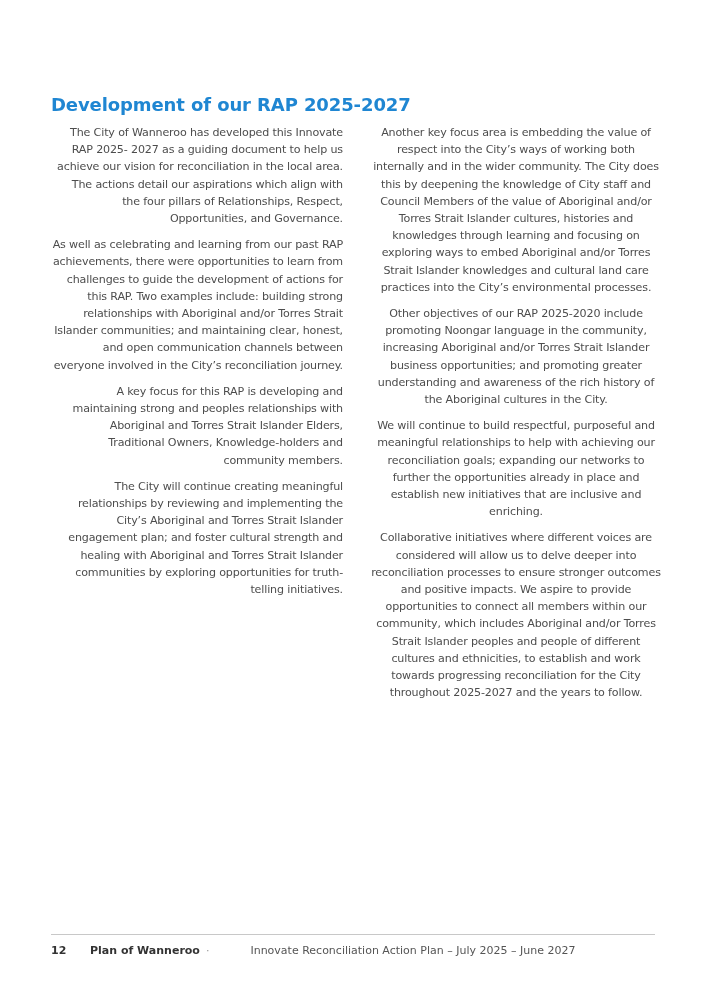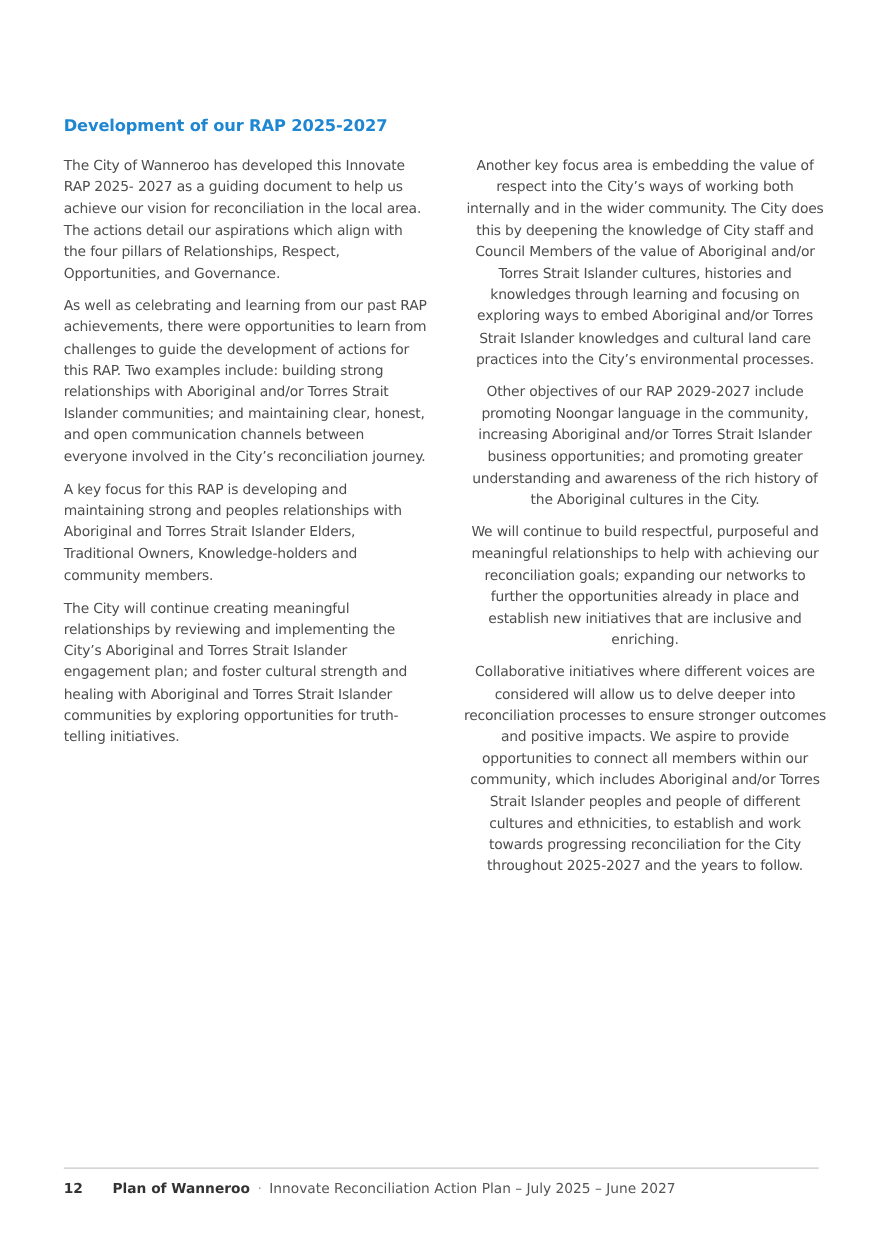"Development of our RAP 2025-2027" .title { font-size: 13px -> 18px }
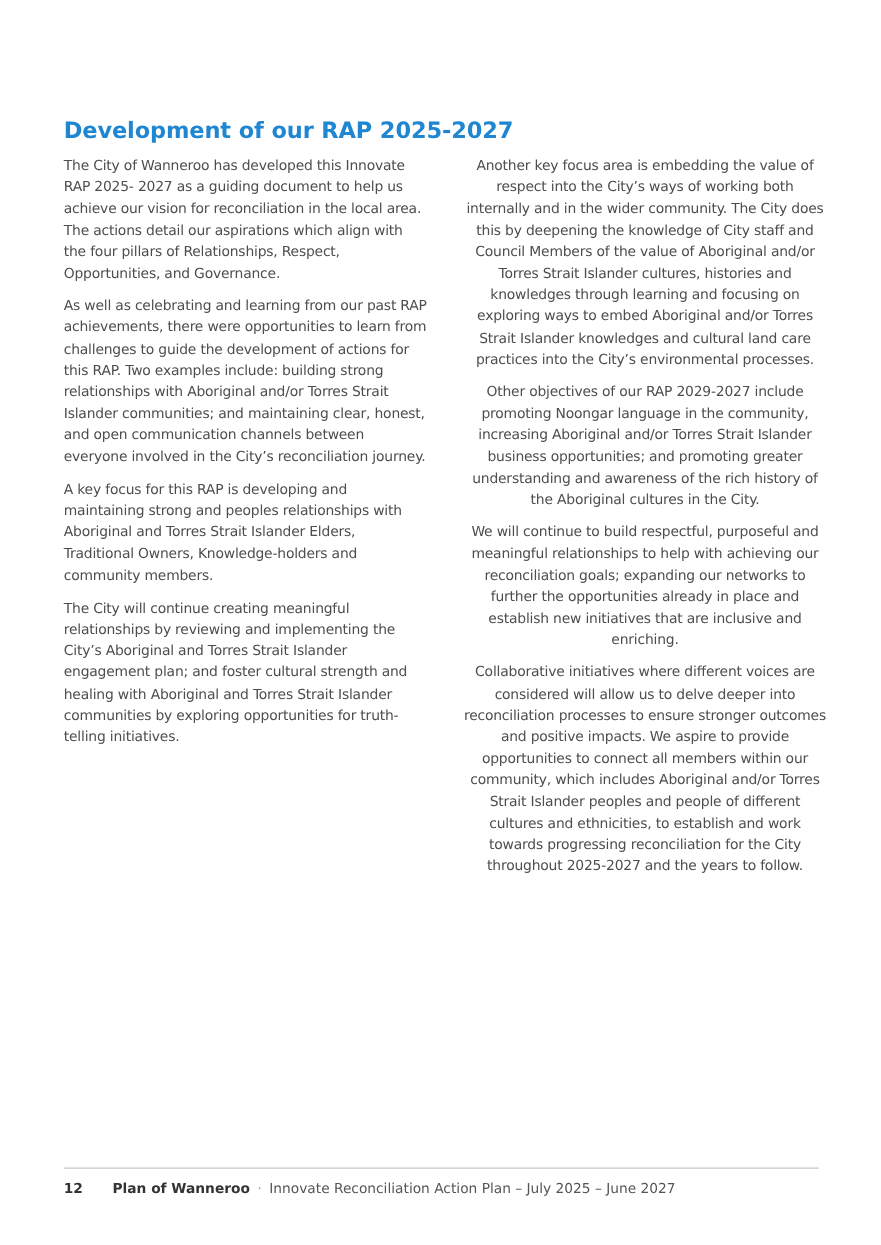"The City of Wanneroo has" .col.left { text-align: none -> right }
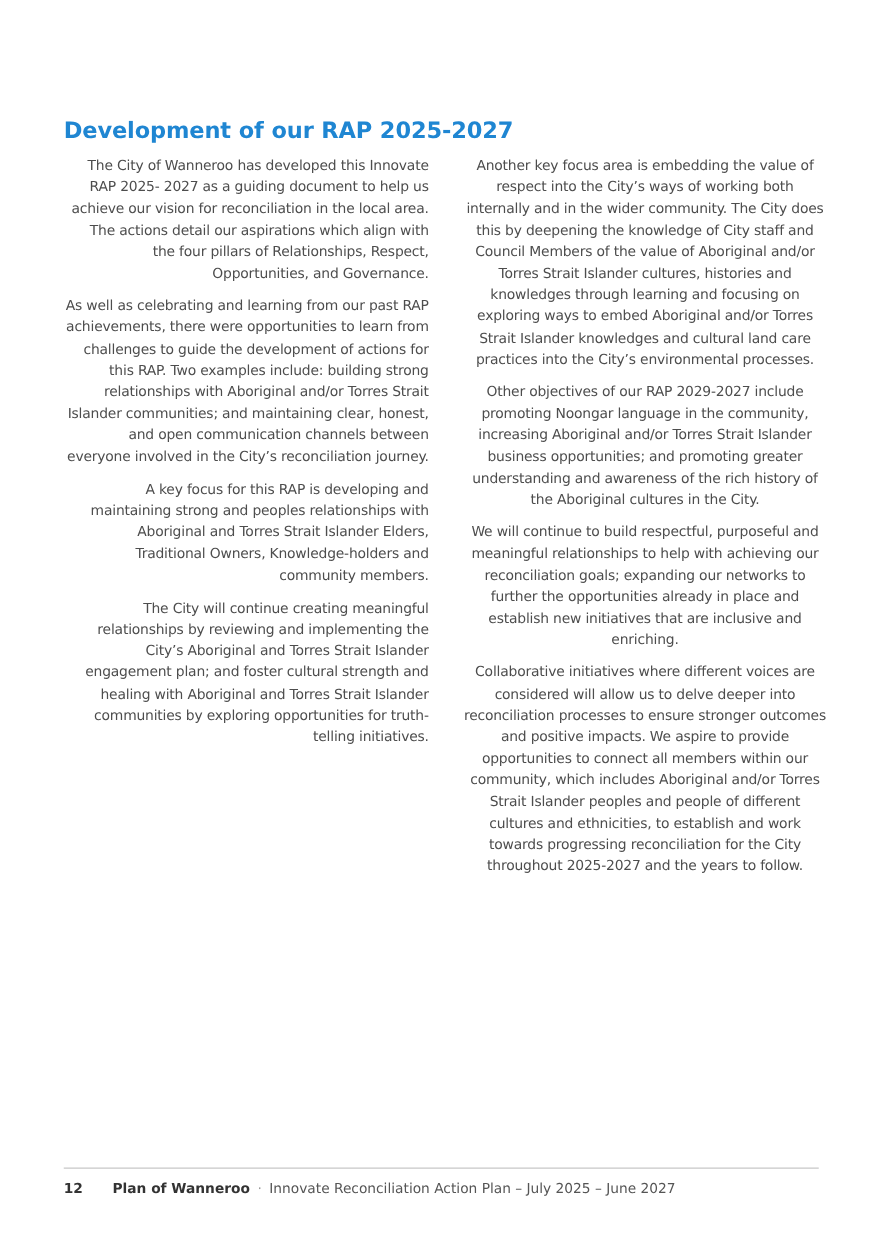"Other objectives of our RAP" p { text: 2029-2027 -> 2025-2020 }
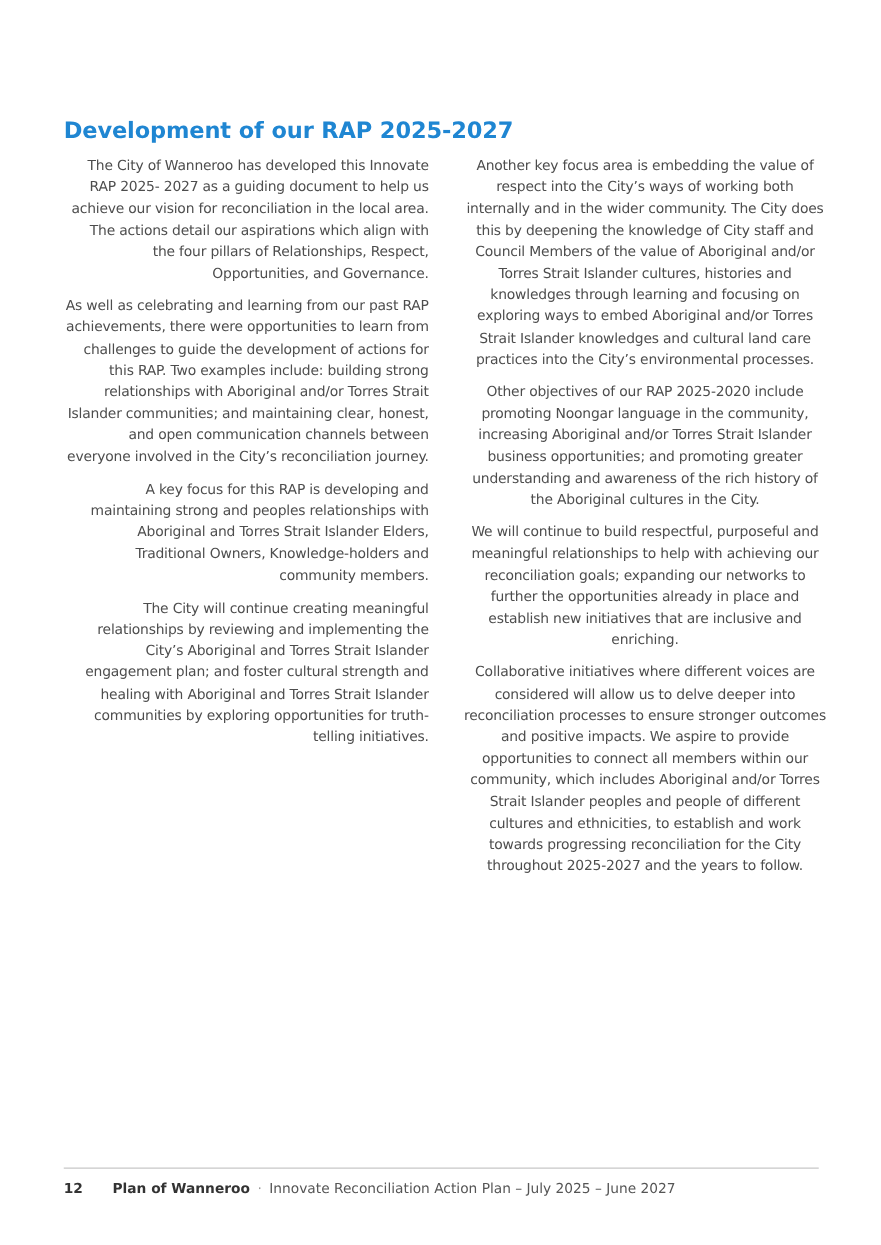"Innovate Reconciliation Action Plan –" .doc-title { margin-left: none -> 35px }
